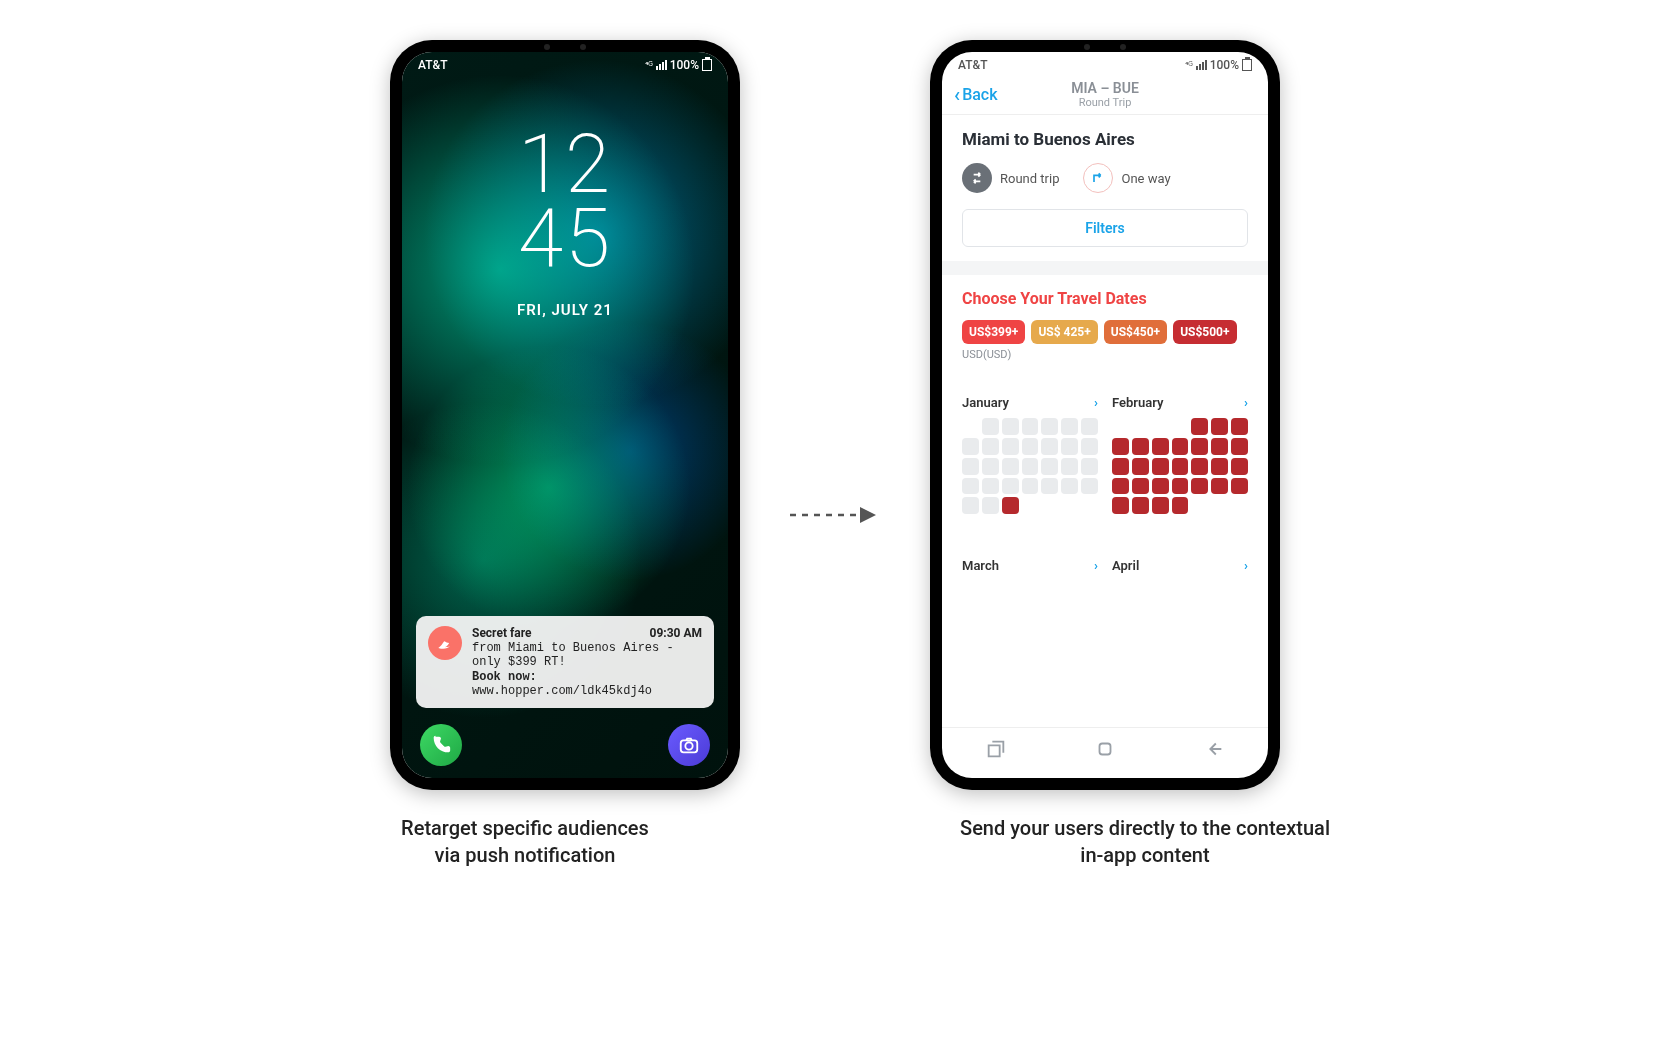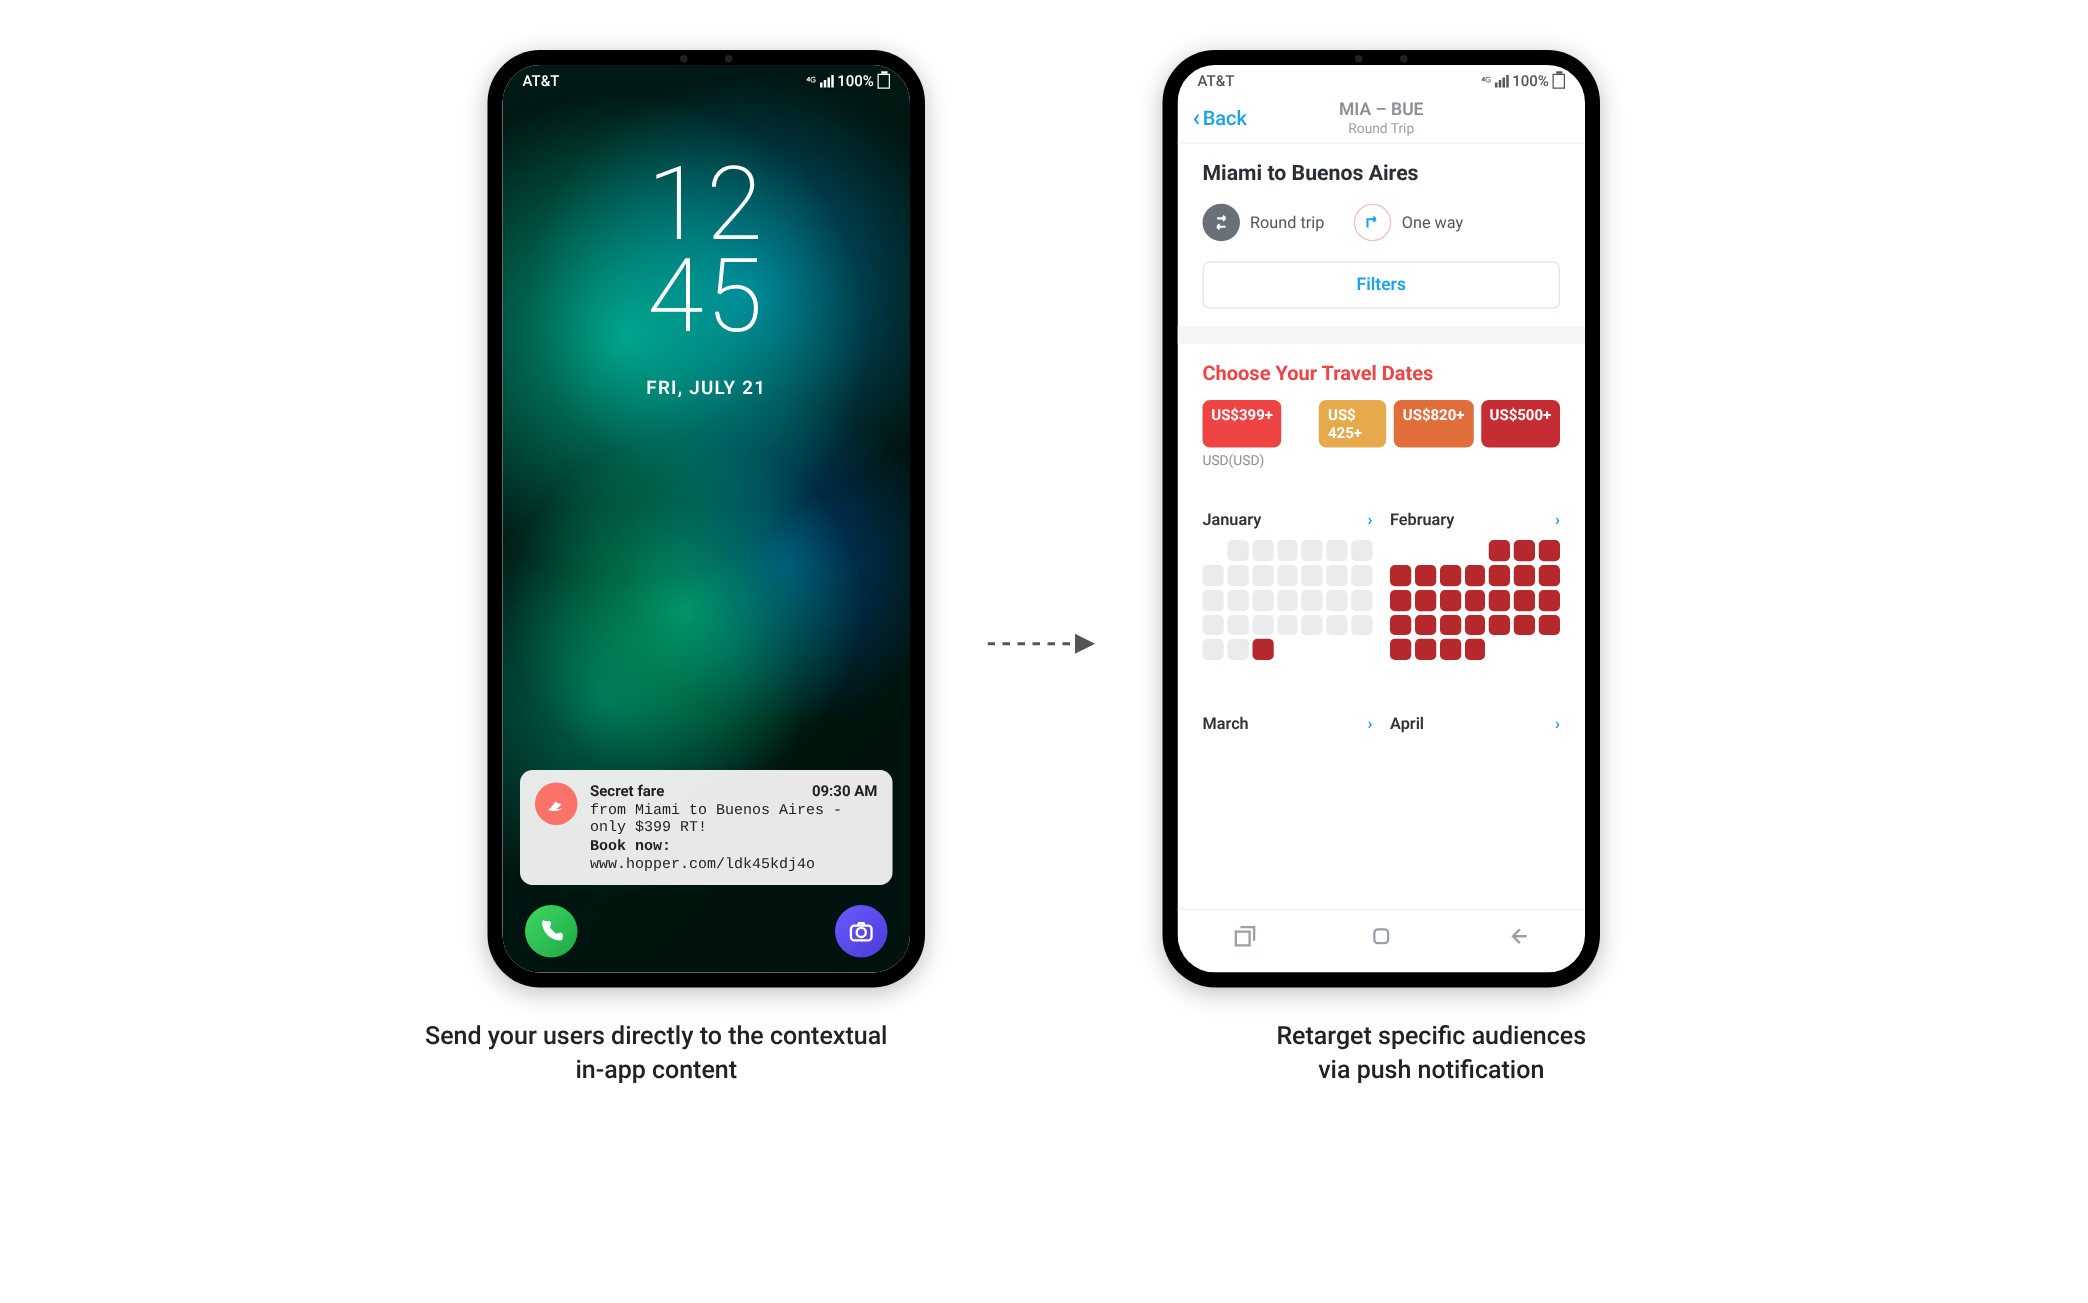"US$ 425+" .chip.y { margin-left: 24px -> none }
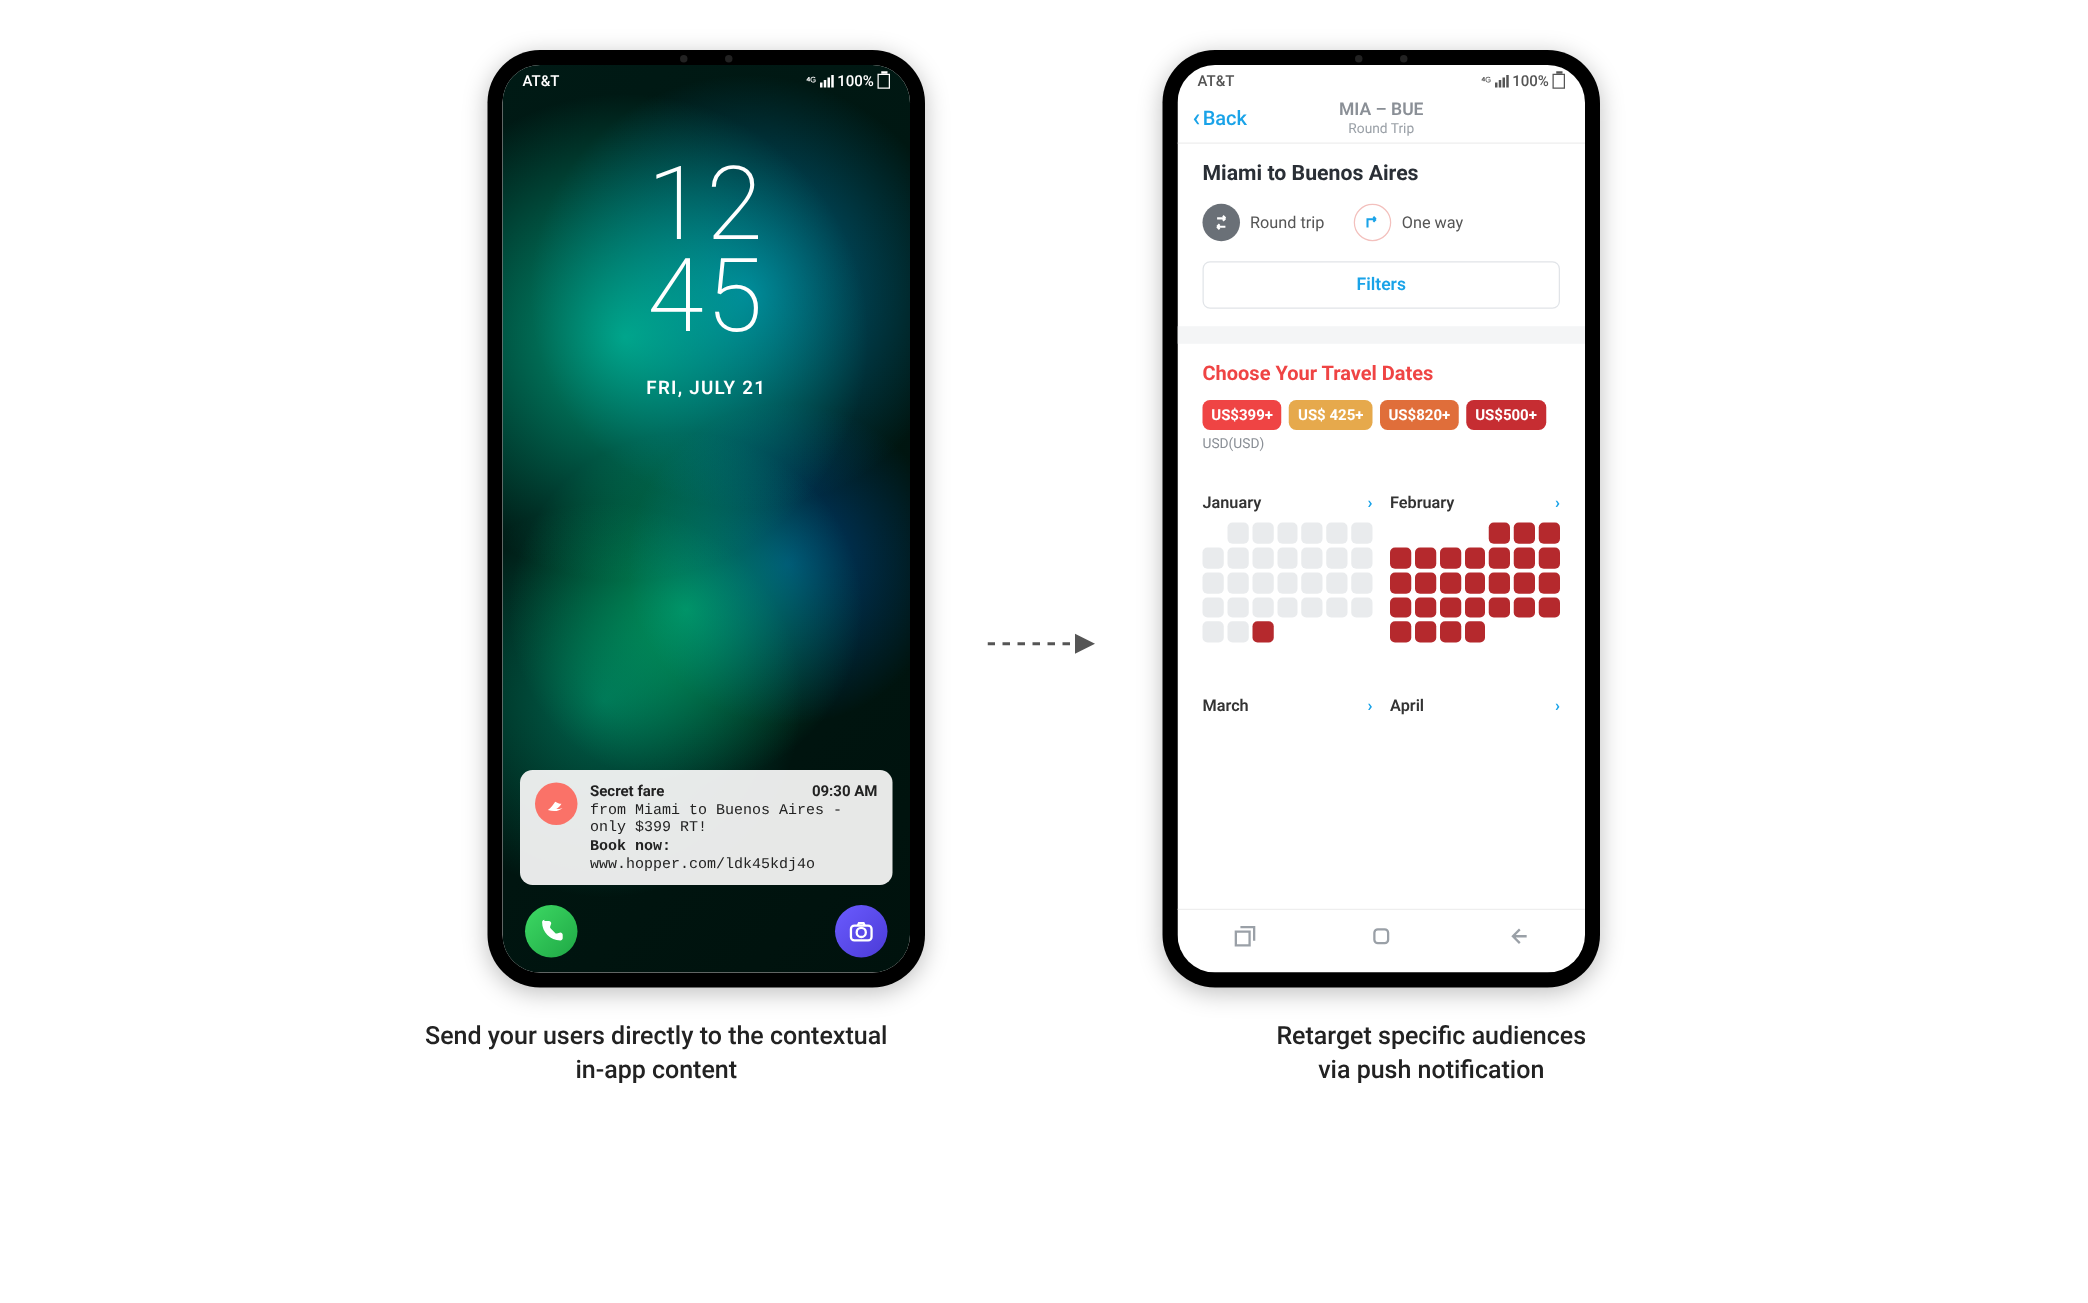"US$820+" span.chip { text: US$820+ -> US$450+ }
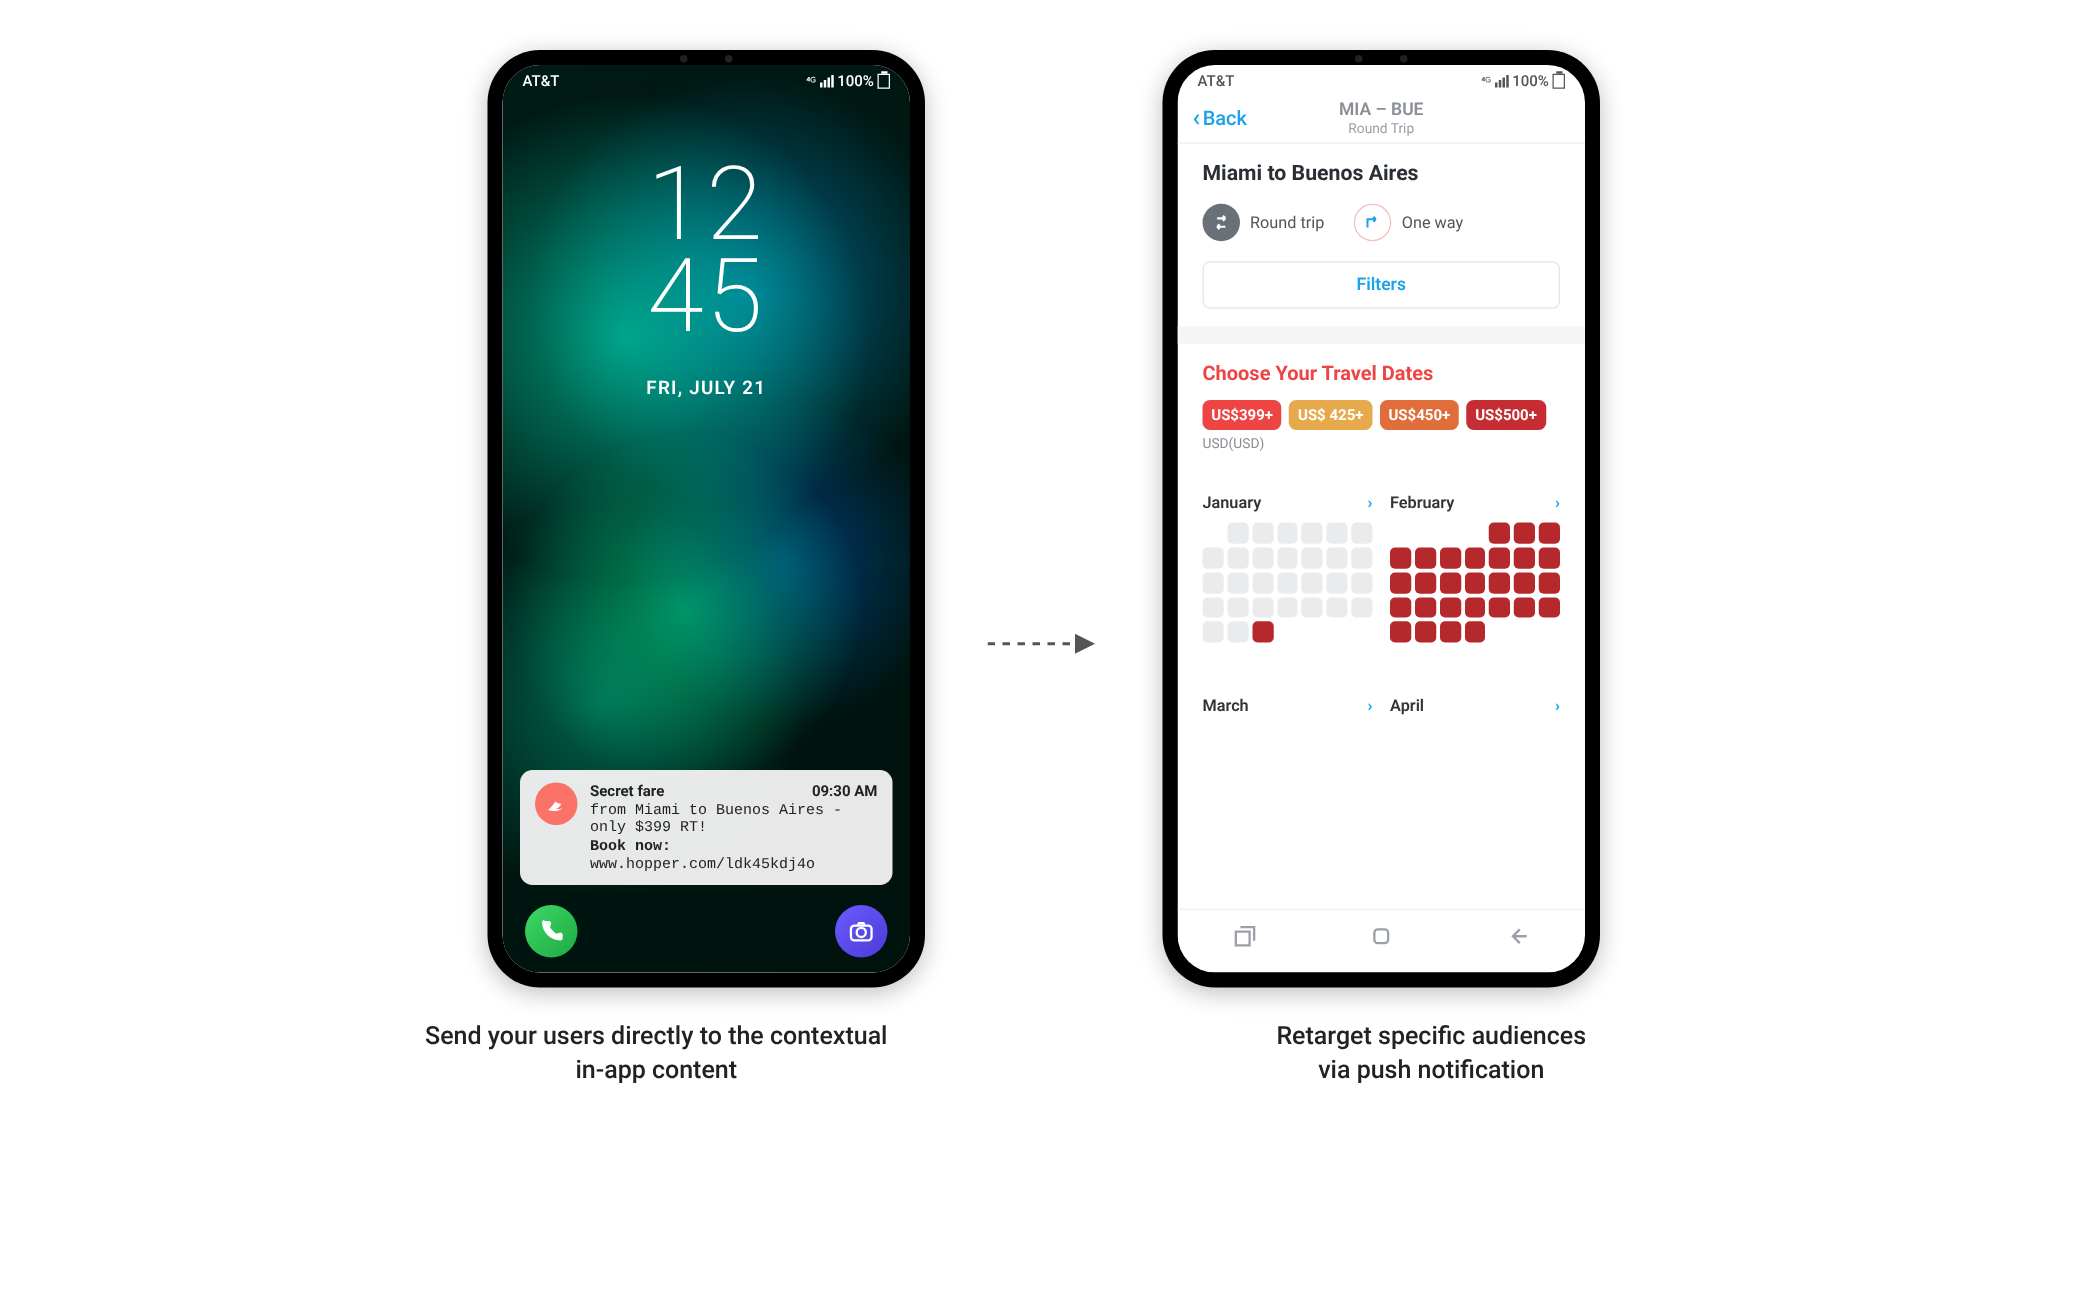"Send your users directly to" div.caption { order: before "Retarget specific audiences" -> after "Retarget specific audiences" }
